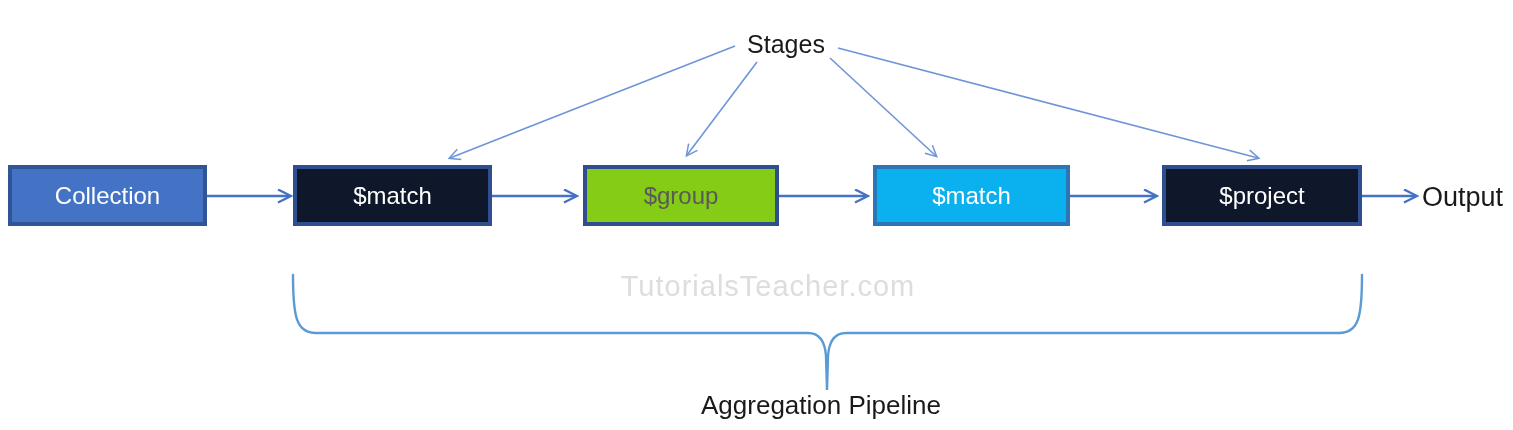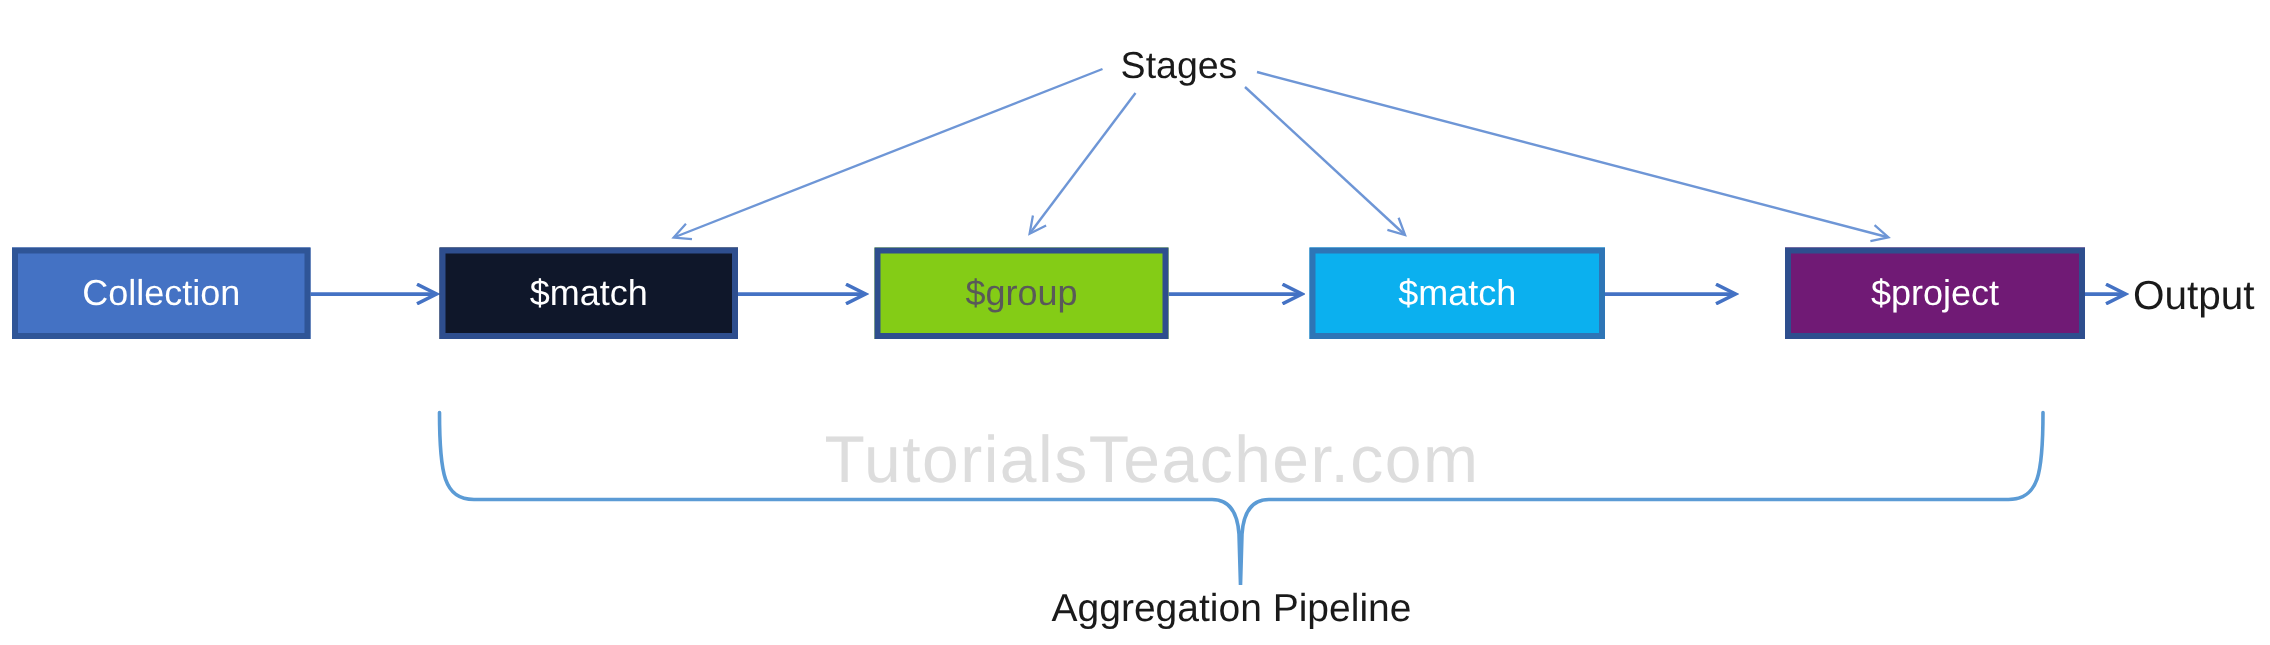"$project" div.node { background: #701a75 -> #0f172a; margin-left: 28px -> none }
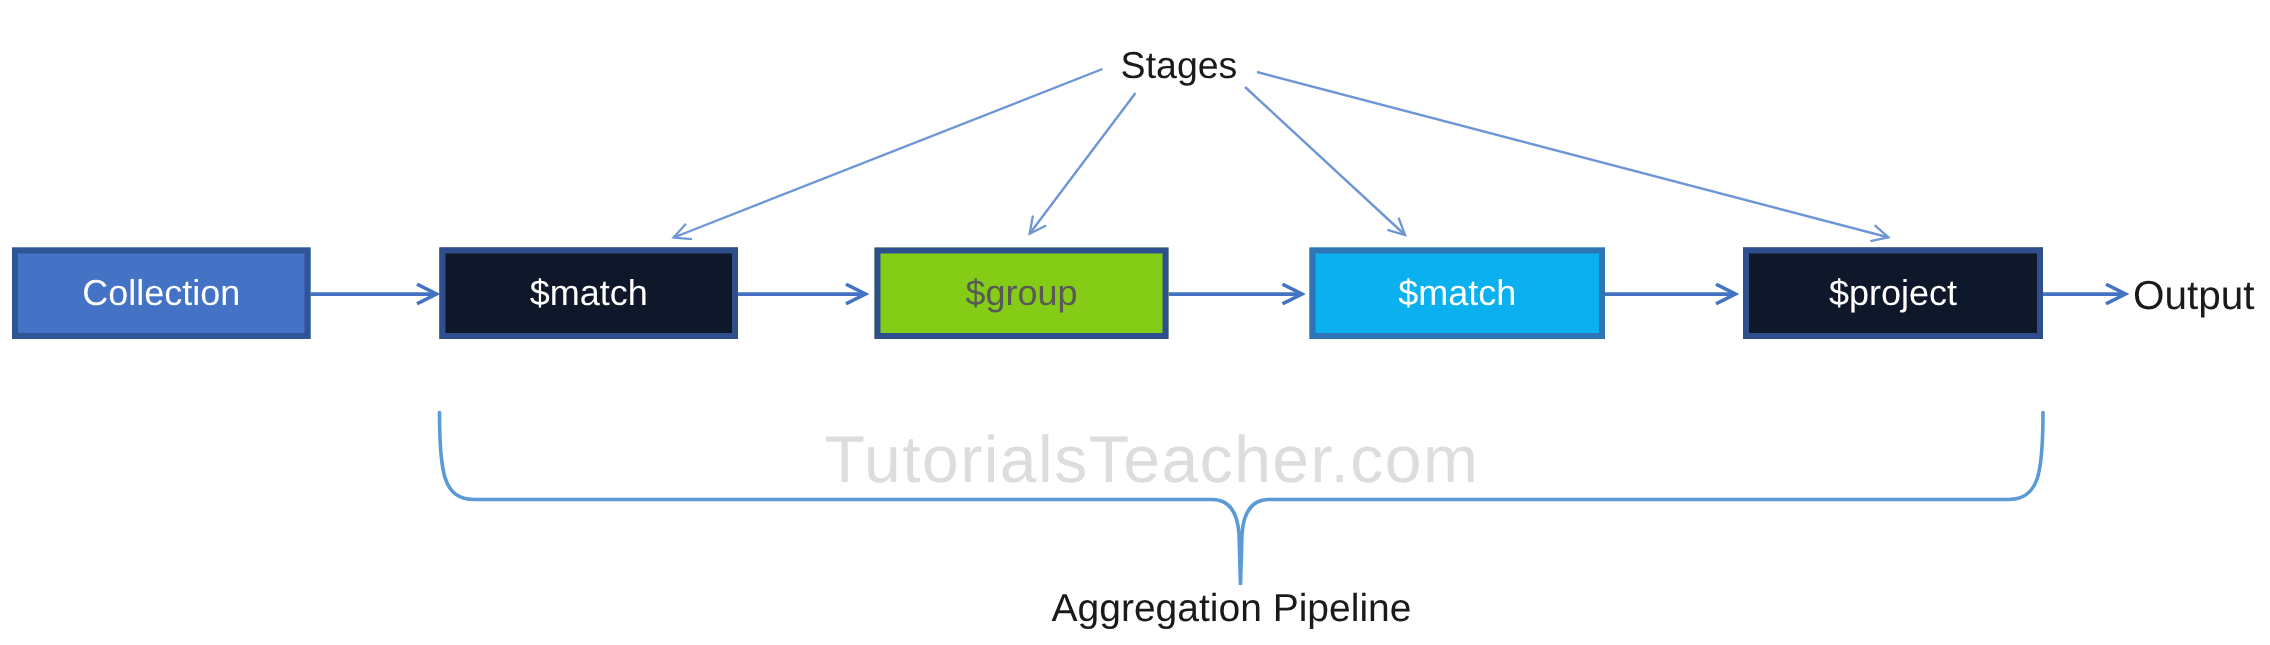"TutorialsTeacher.com" #watermark { font-size: 44px -> 29px; top: 282px -> 270px }
